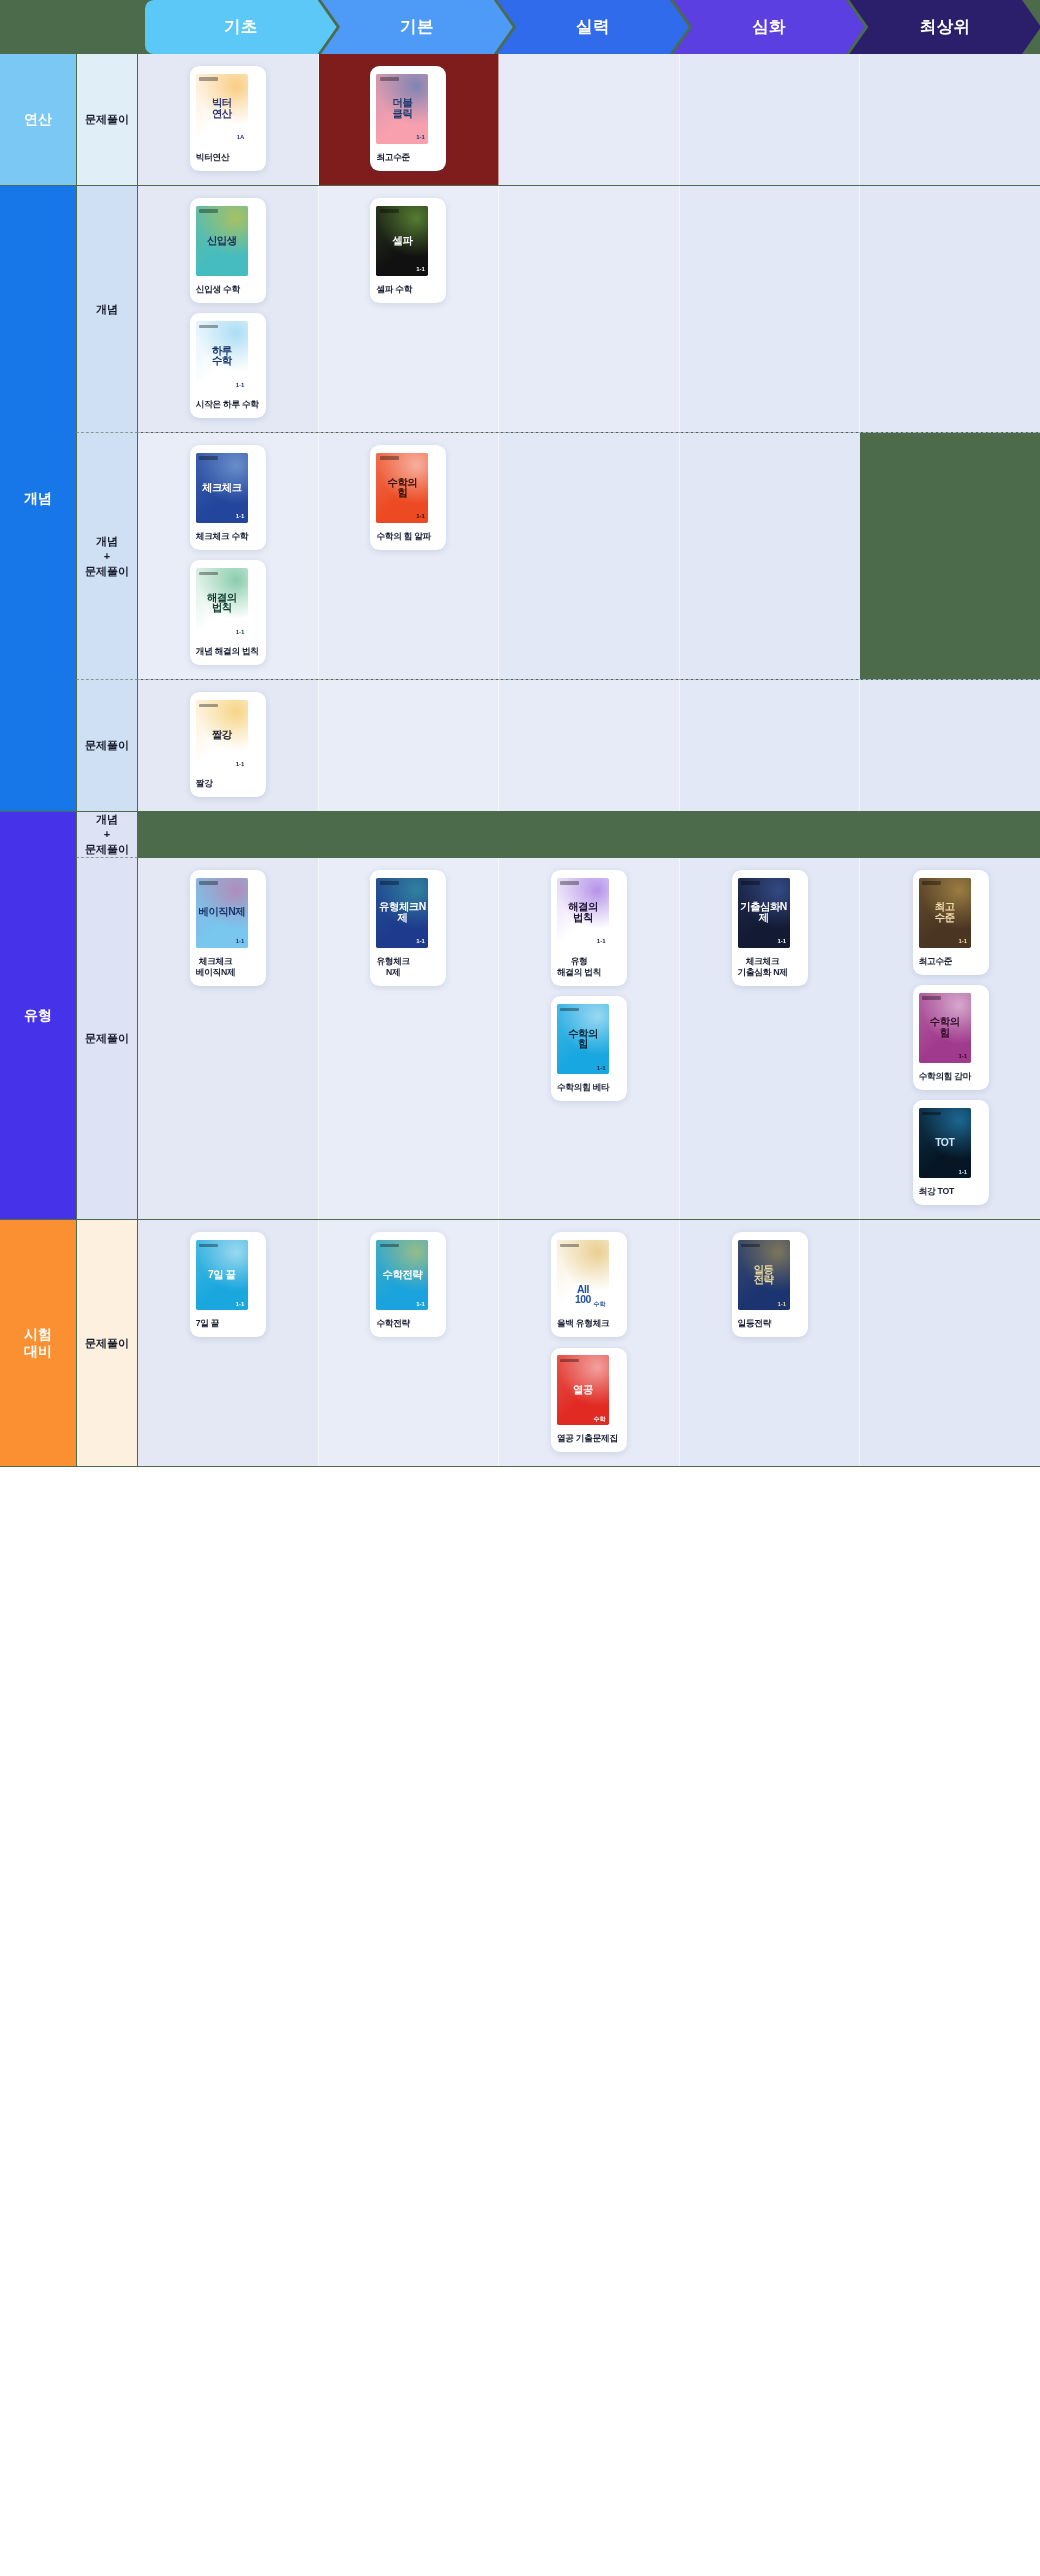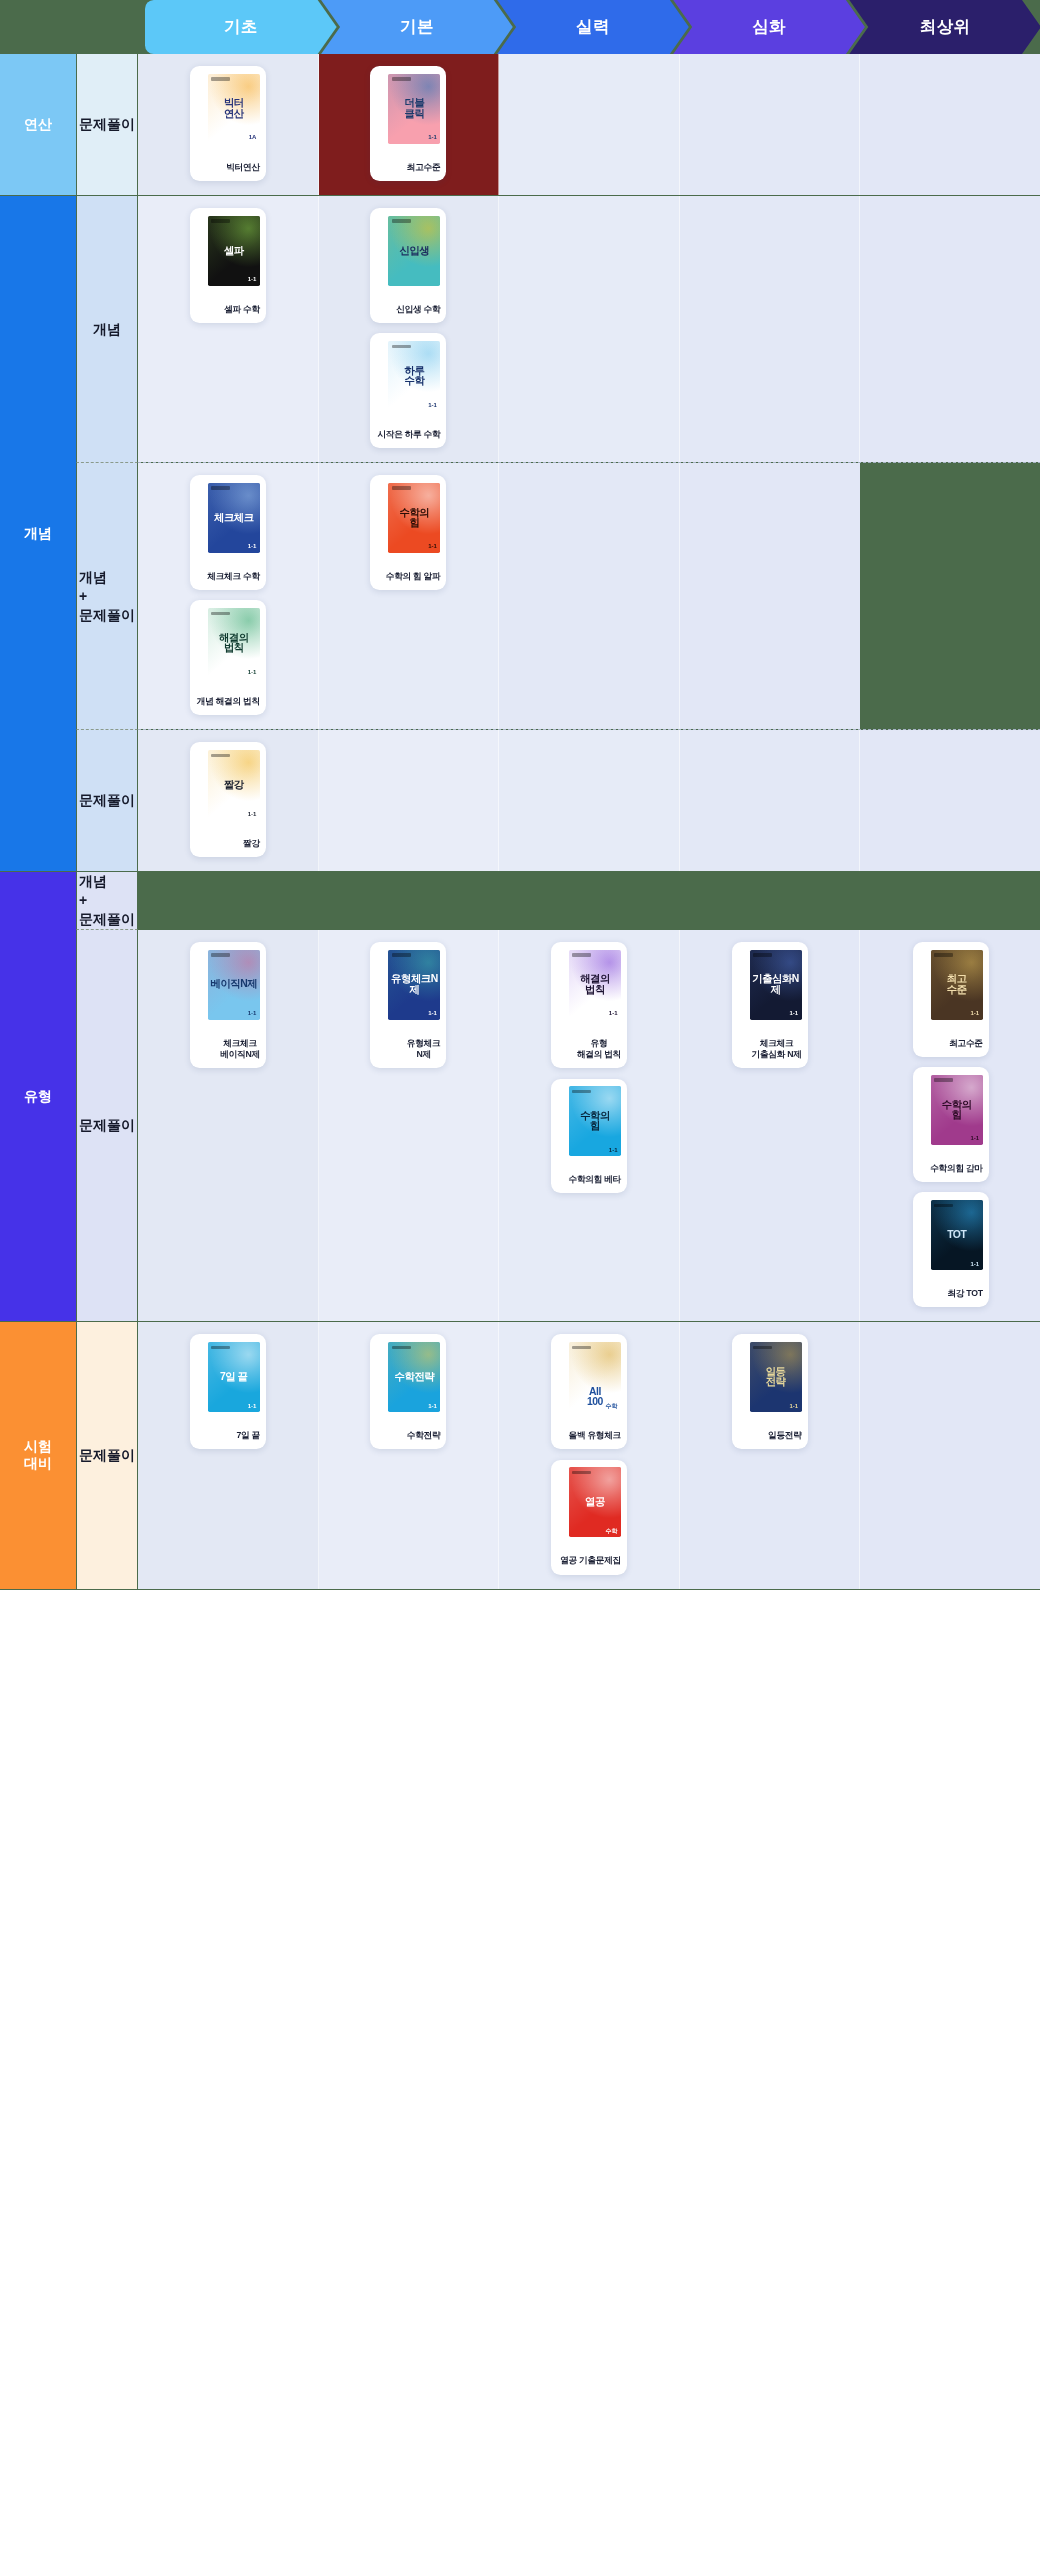"빅터" .book { align-items: flex-end -> flex-start; gap: 18px -> 8px }
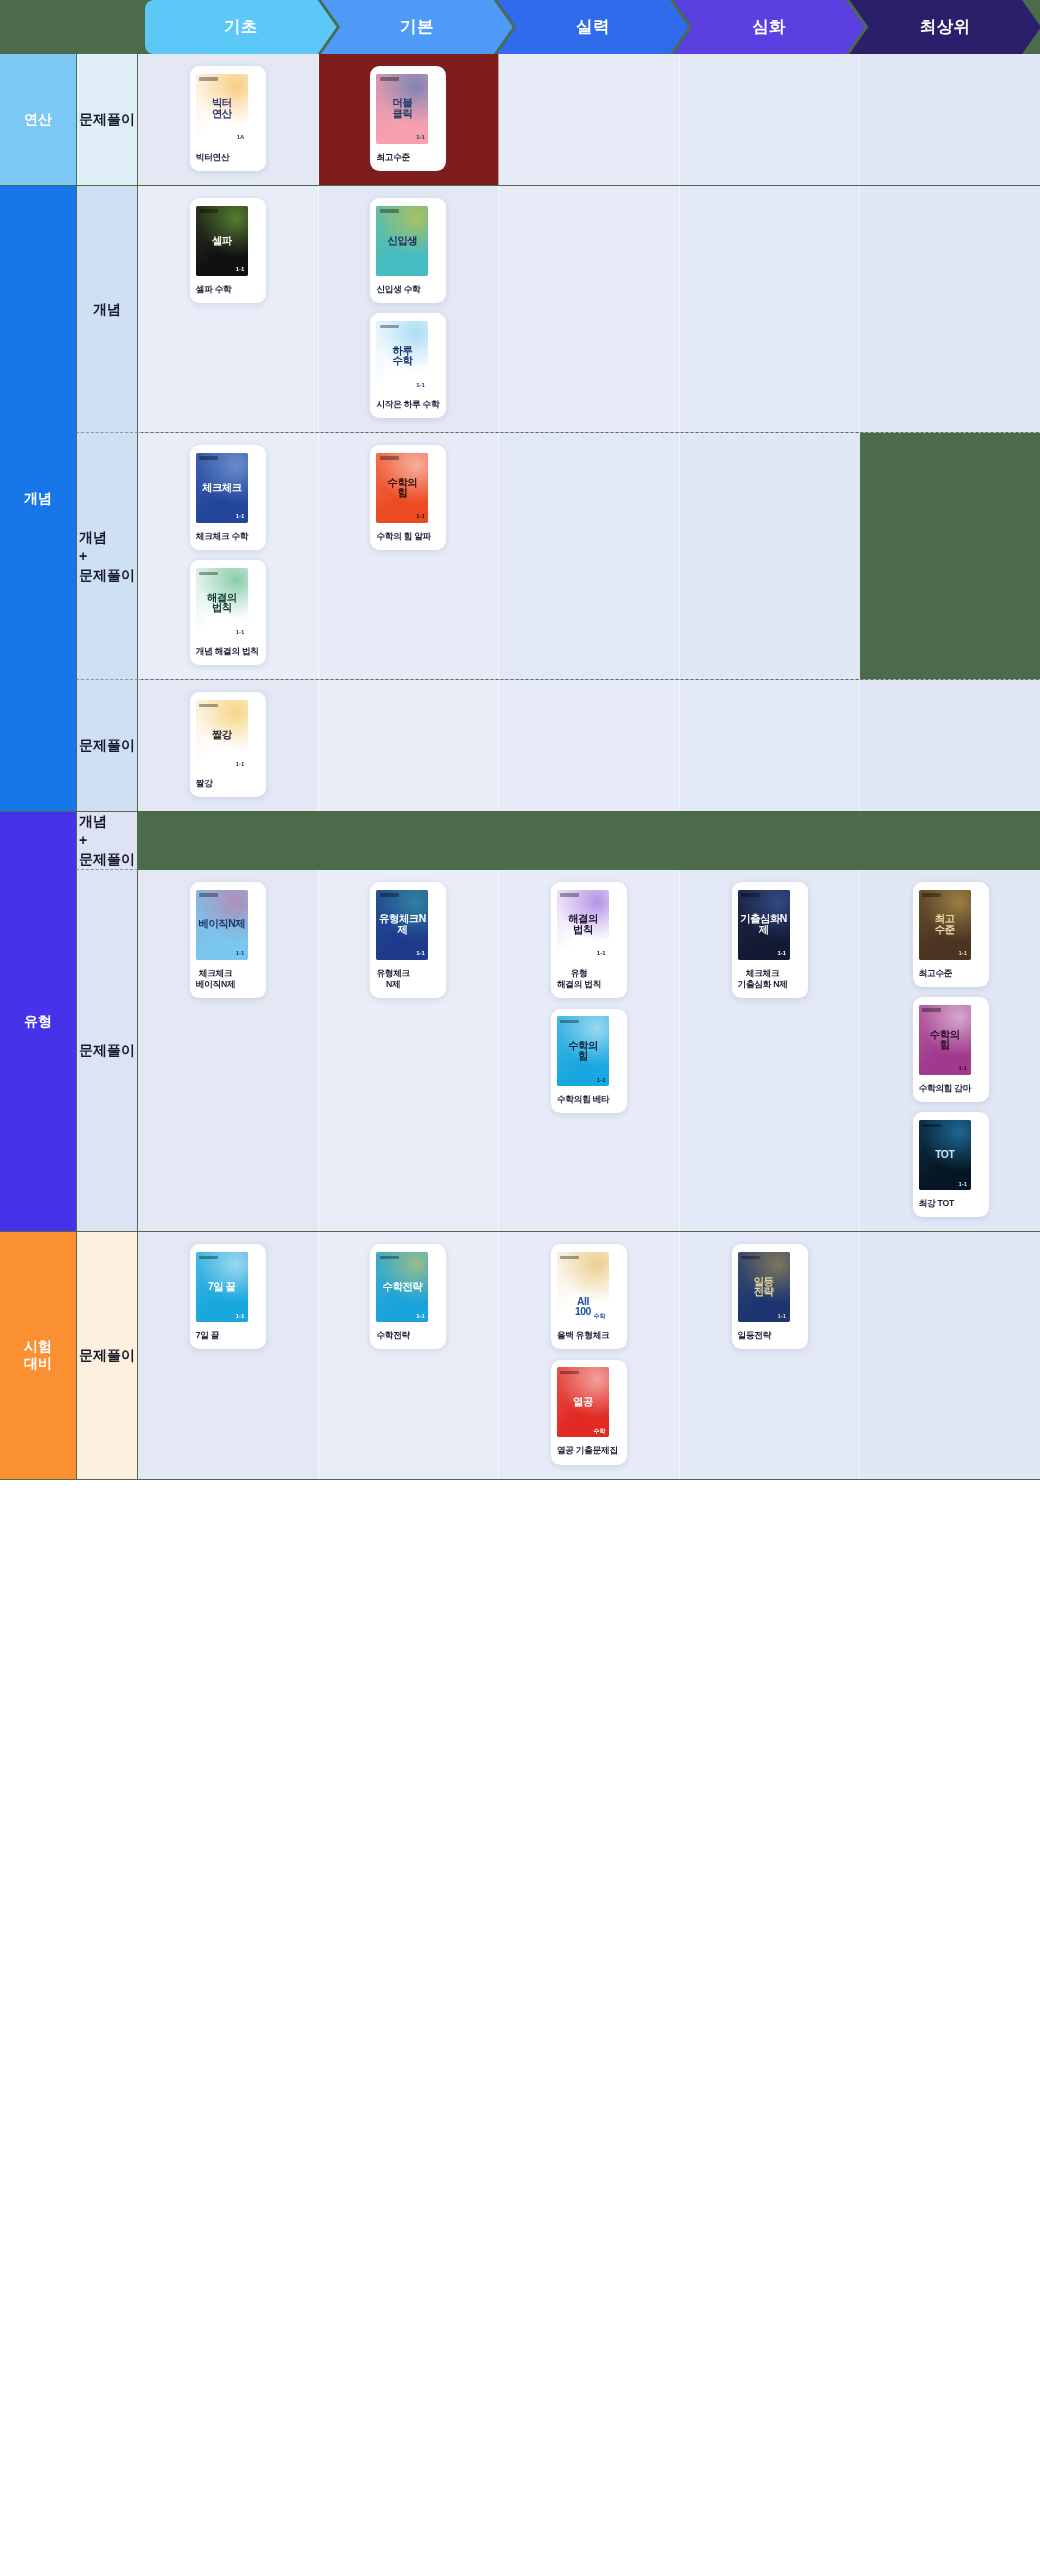"문제풀이" .lvl2 { font-size: 14px -> 11px; text-align: none -> center }
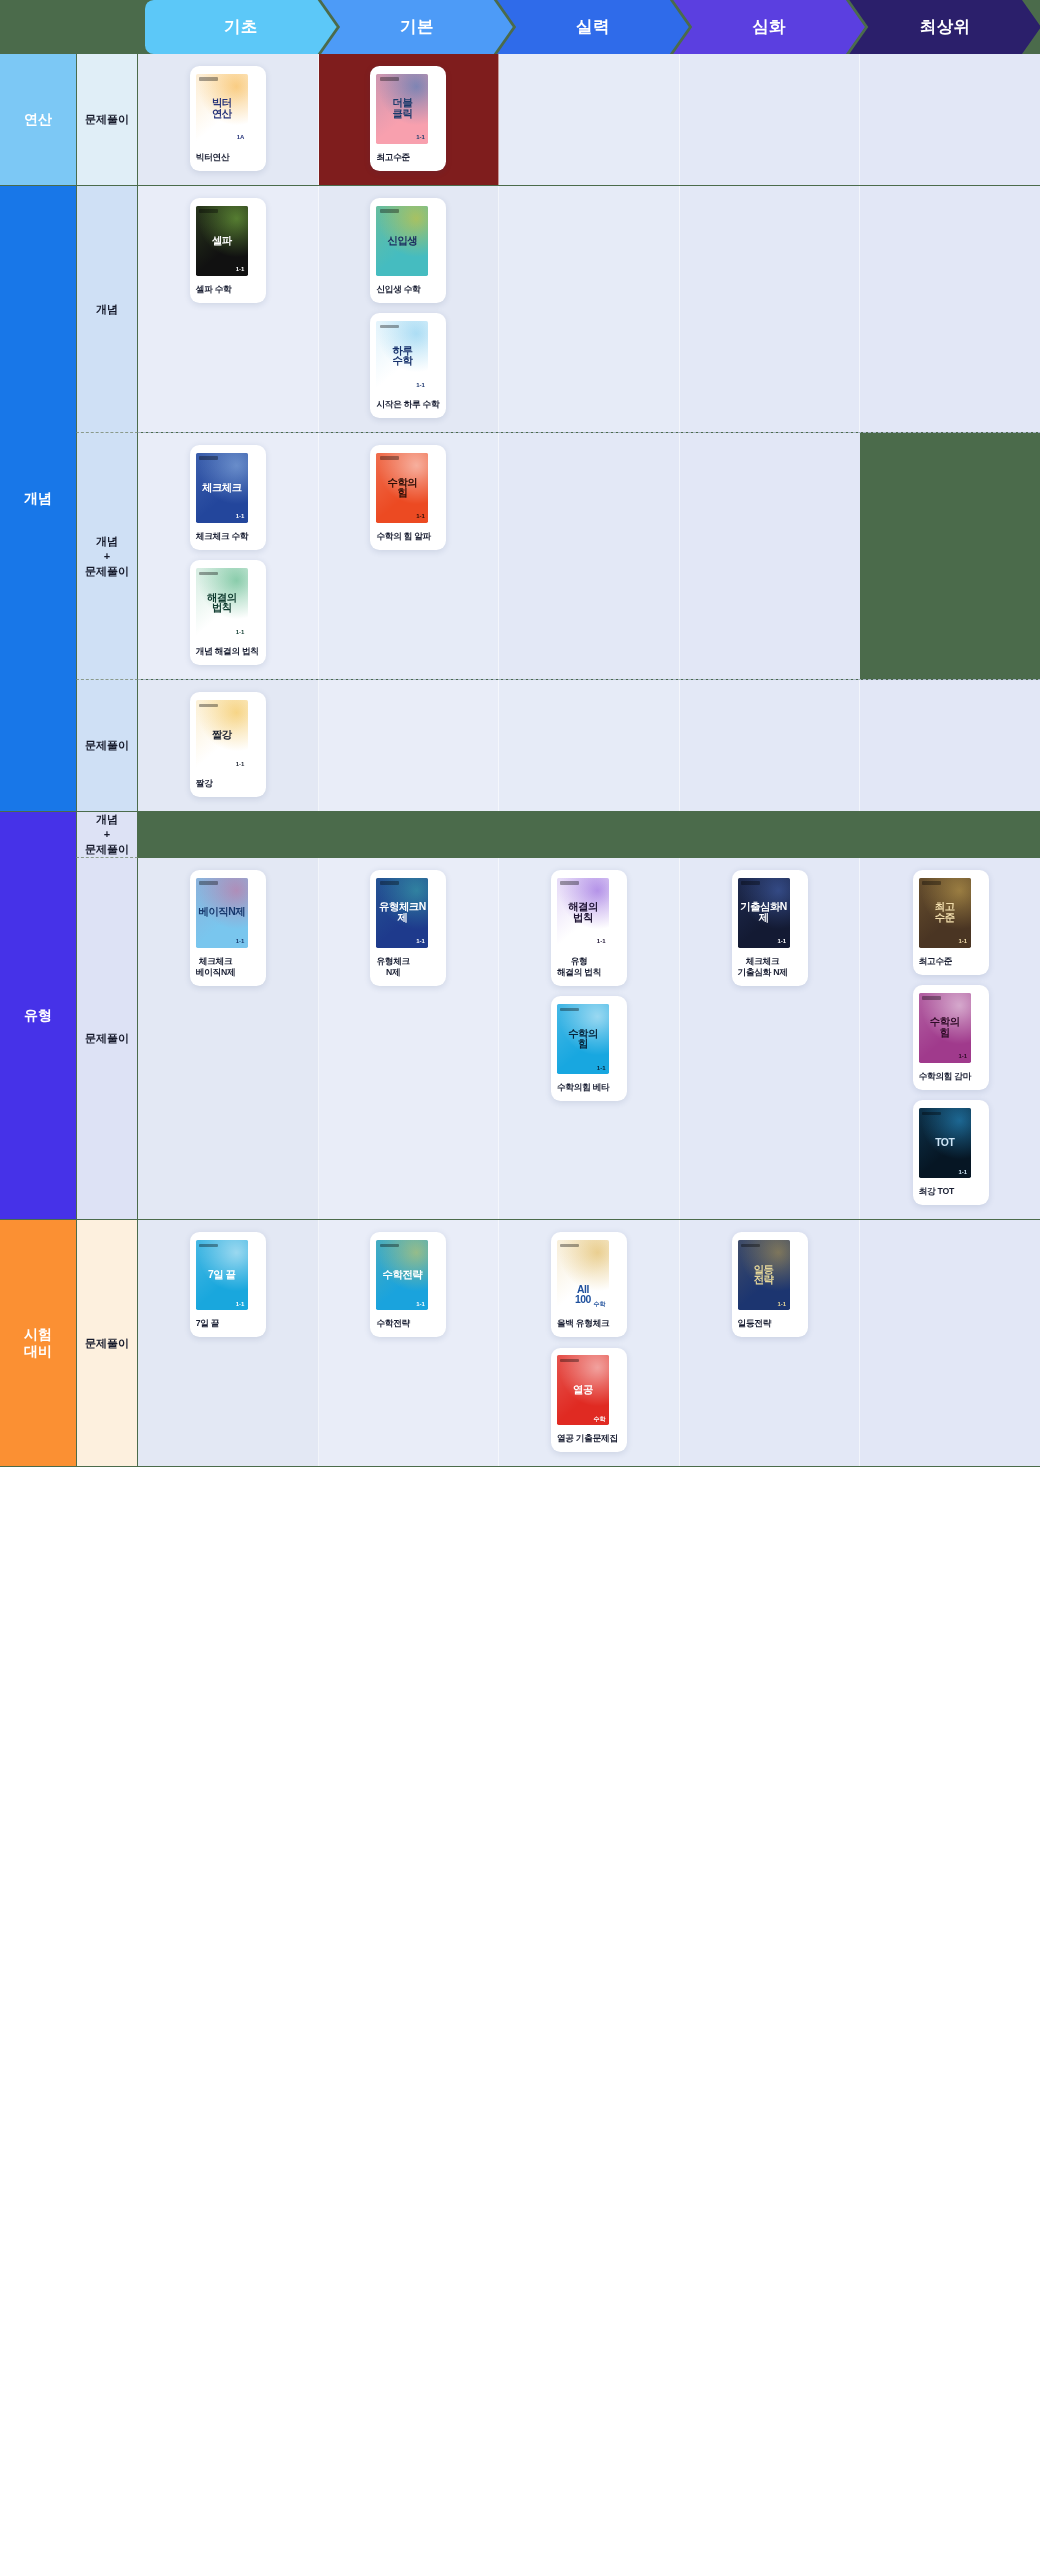"셀파" div.cell { order: before "신입생" -> after "신입생" }
